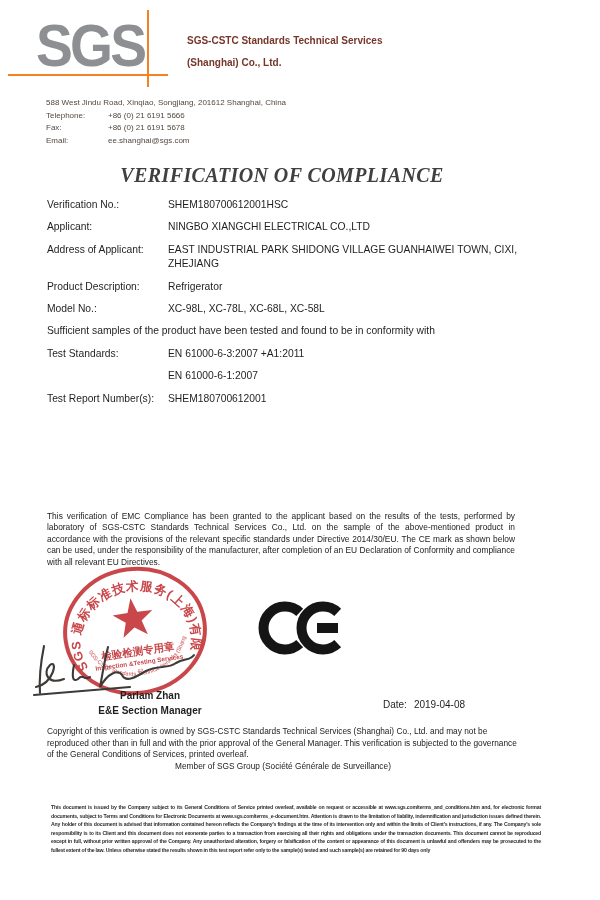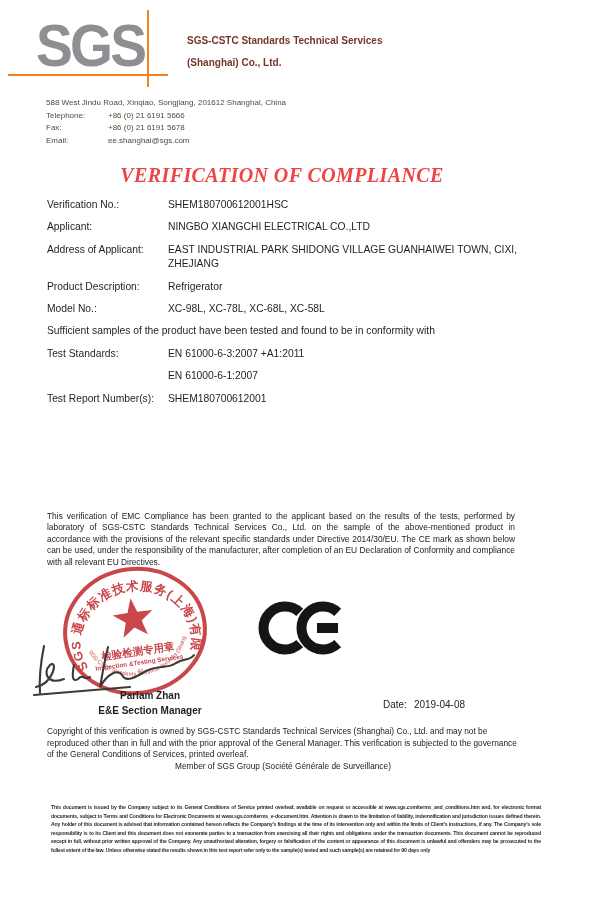"VERIFICATION OF COMPLIANCE" .doc-title { color: #ef4444 -> #404040 }
